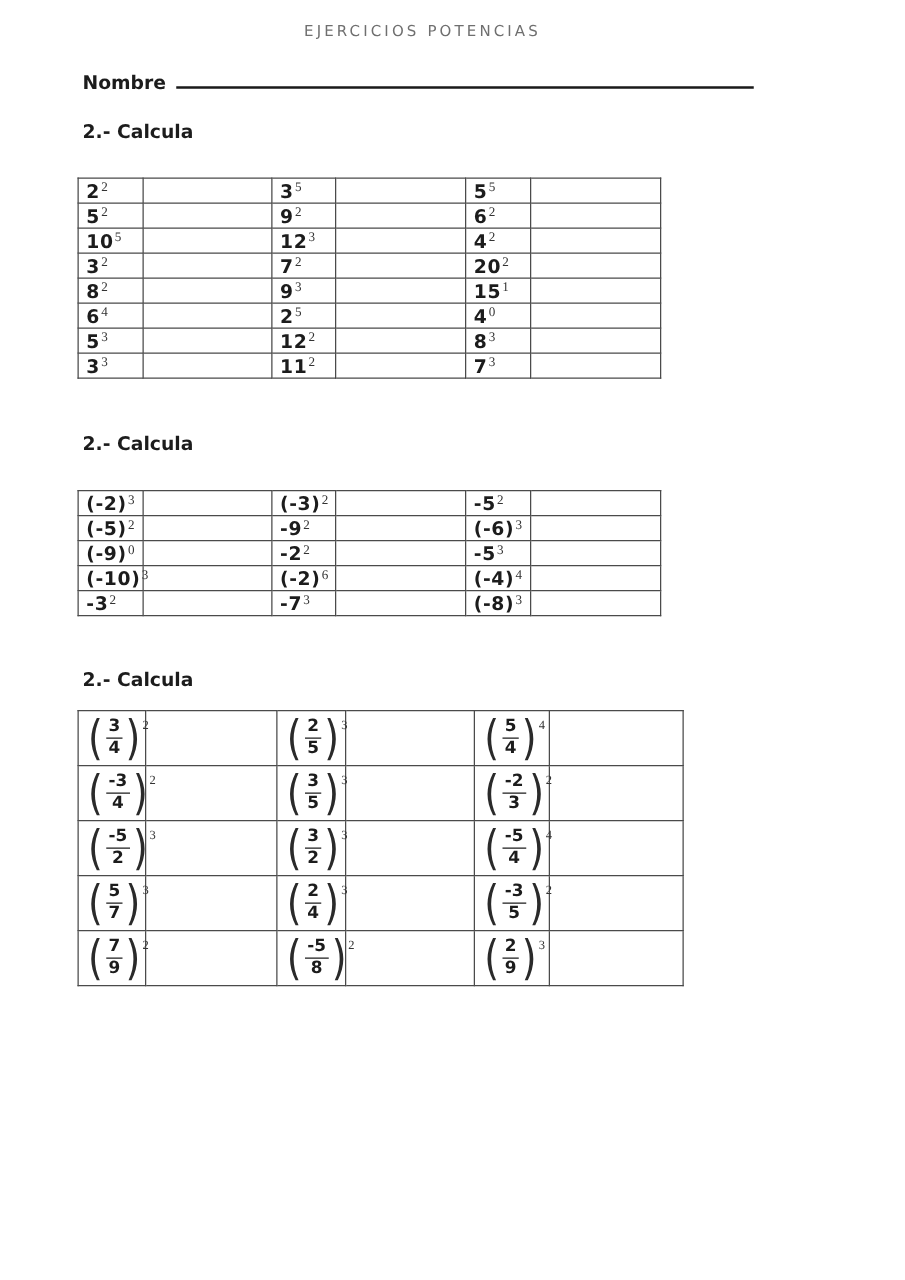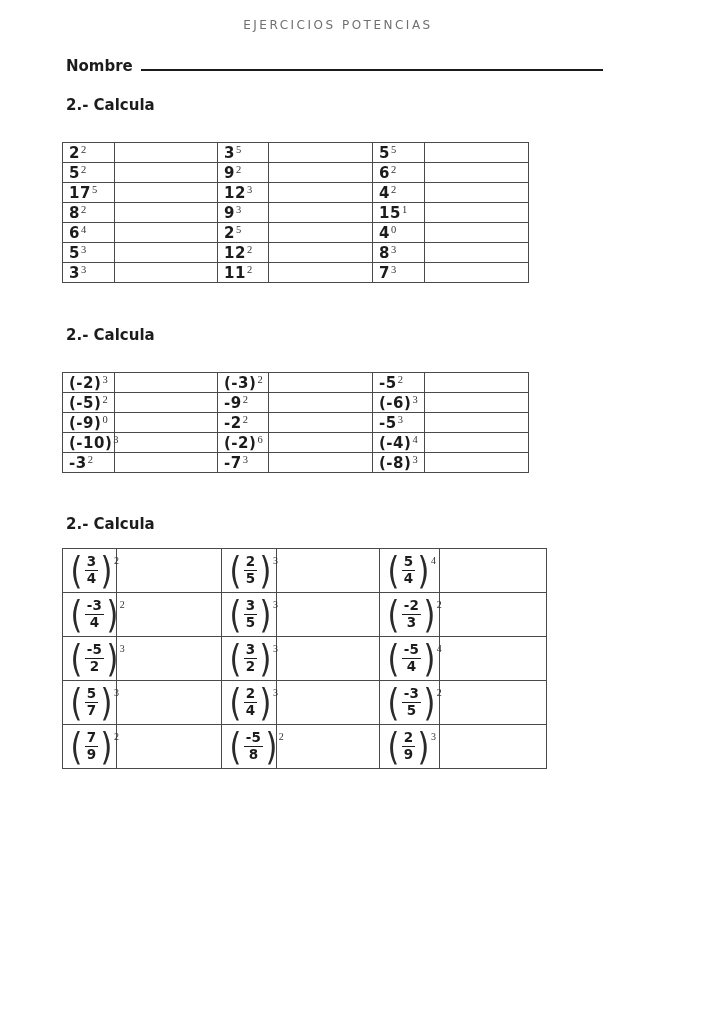"17" span.base { text: 17 -> 10 }
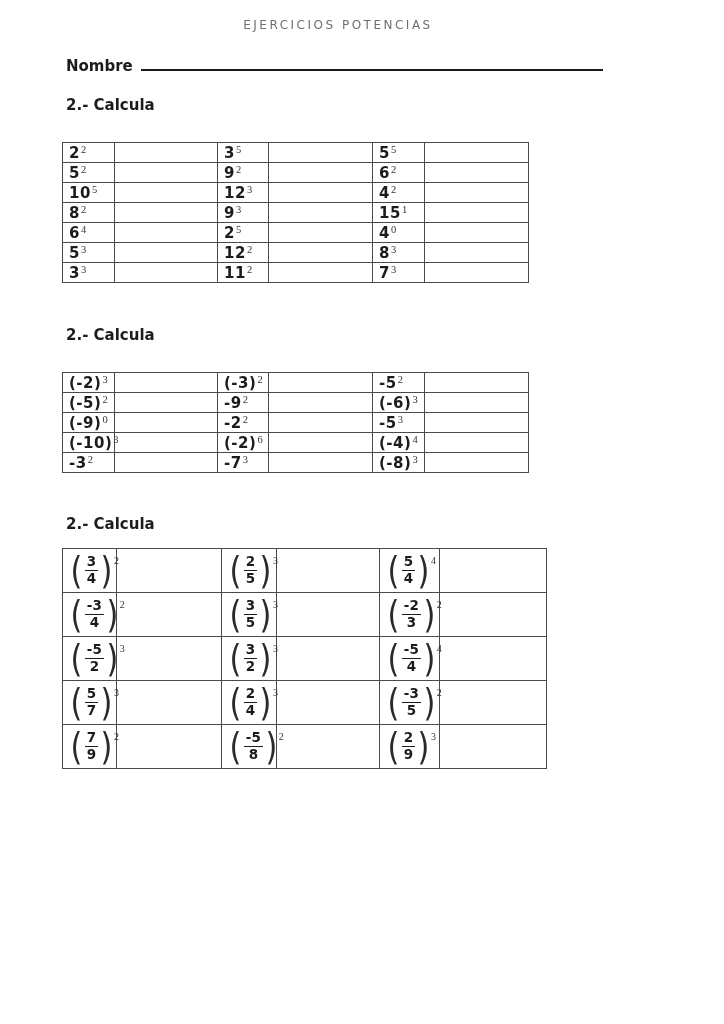"32" tr { html: none -> <tr> <td><span><span>3</span><sup>2</sup></span></td> <td></td> <td><span><span>7</span><sup>2</sup></span></td> <td></td> <td><span><span>20</span><sup>2</sup></span></td> <td></td> </tr> }
